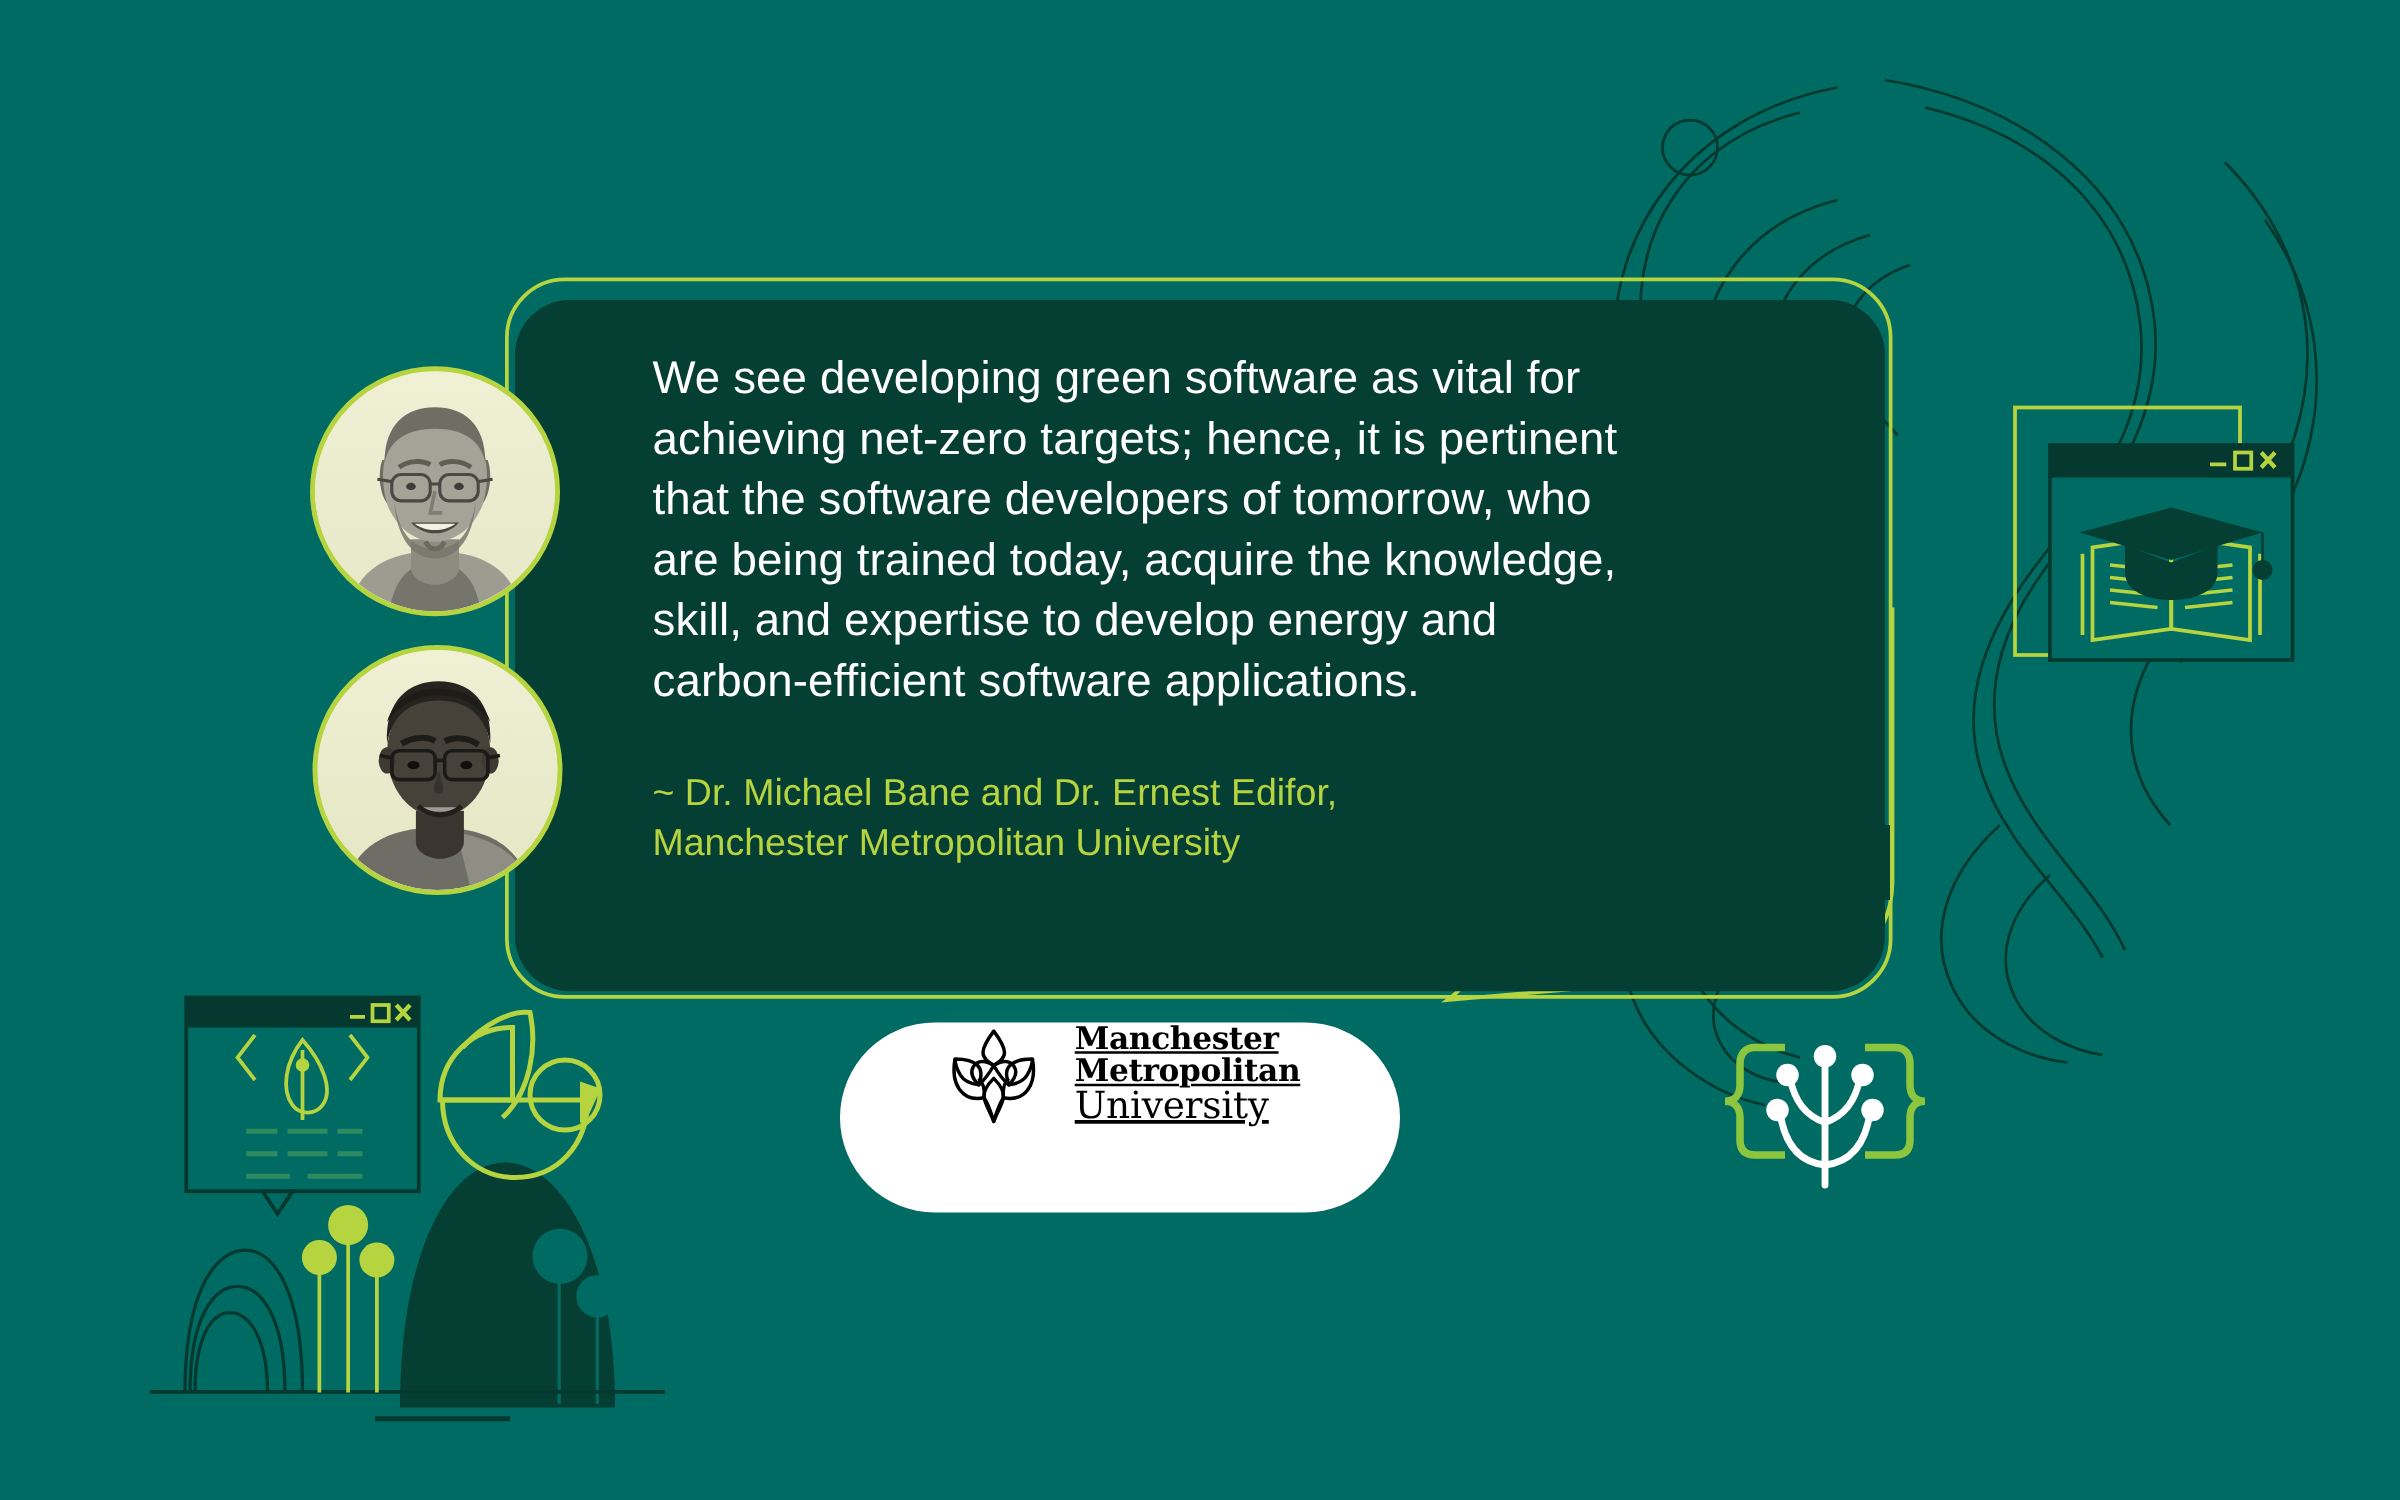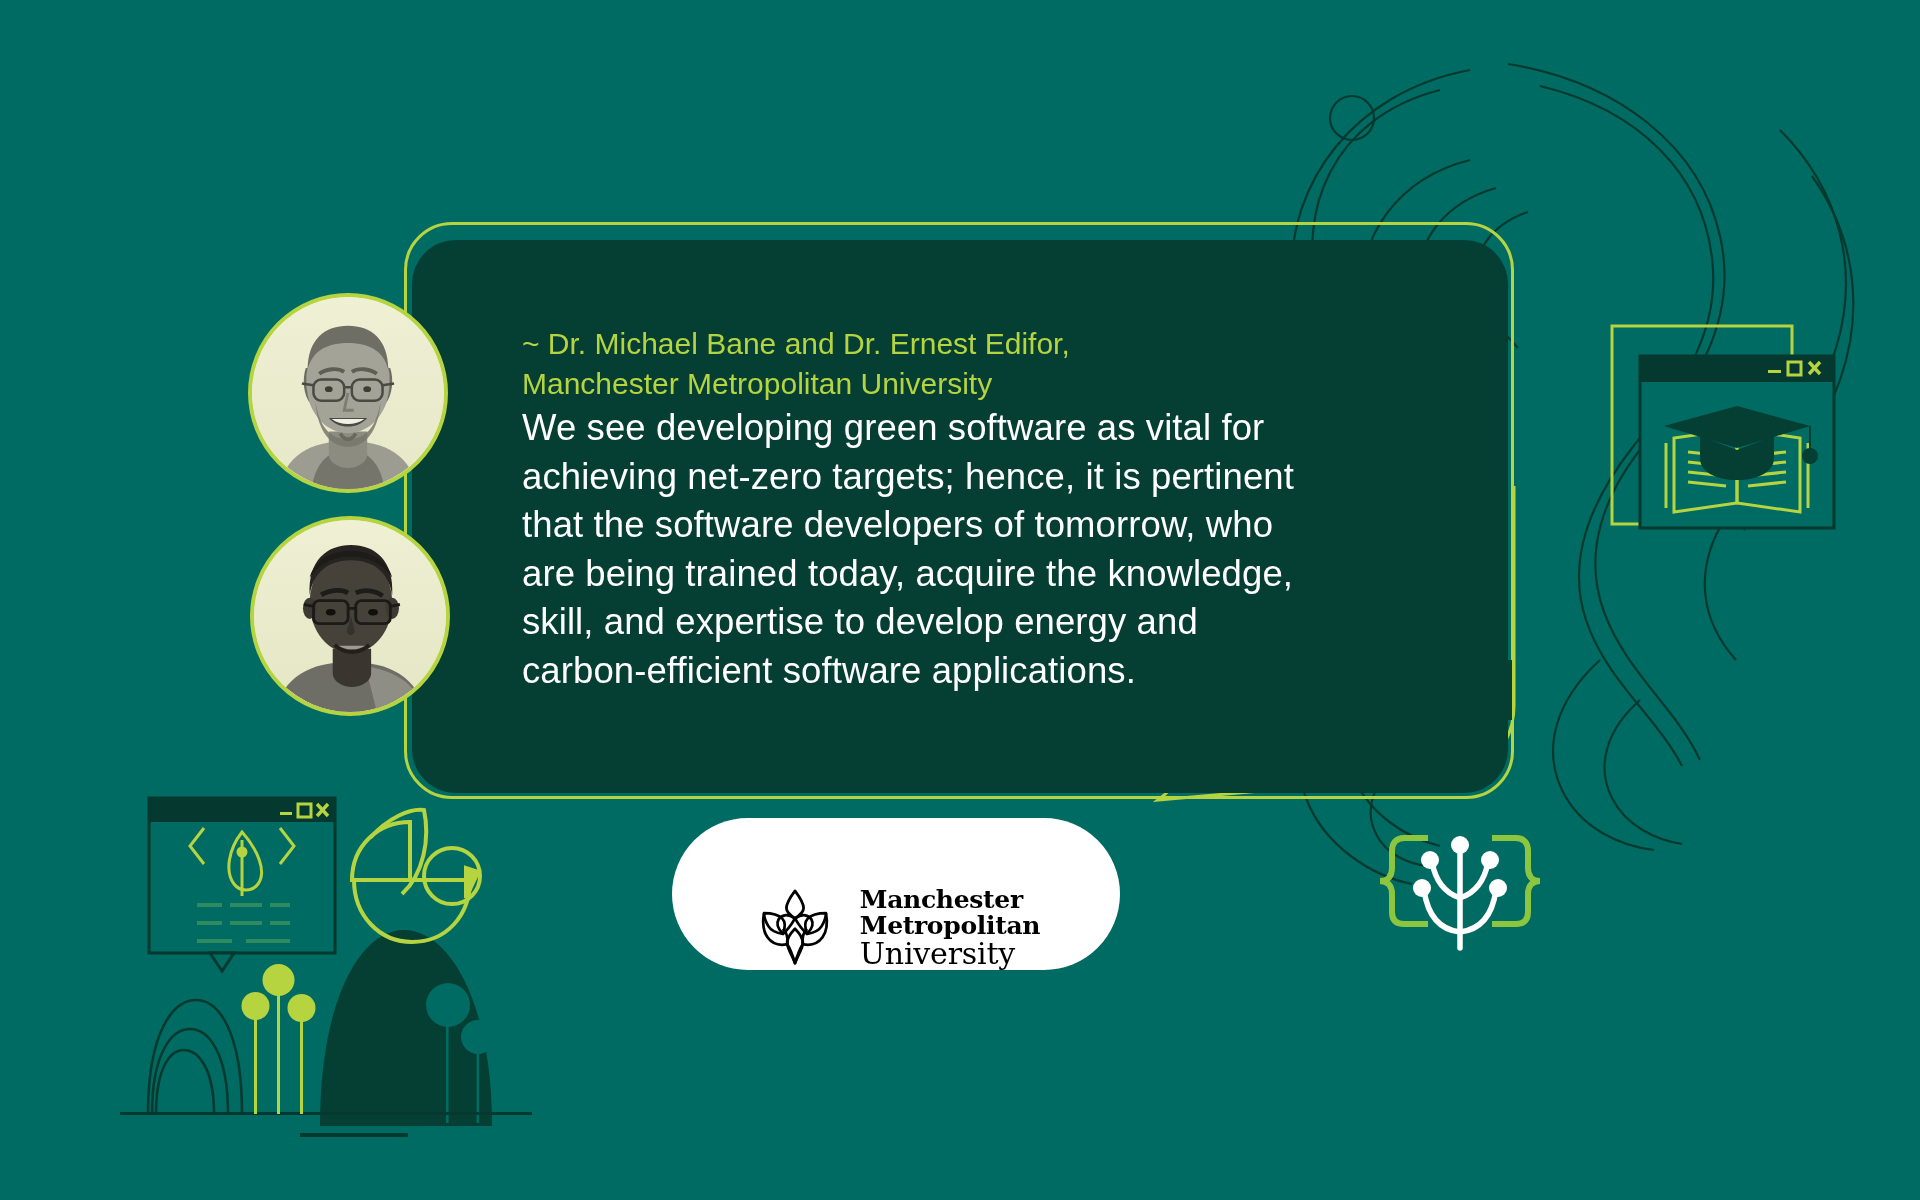"~ Dr. Michael Bane and" div { order: before "We see developing green software" -> after "We see developing green software" }
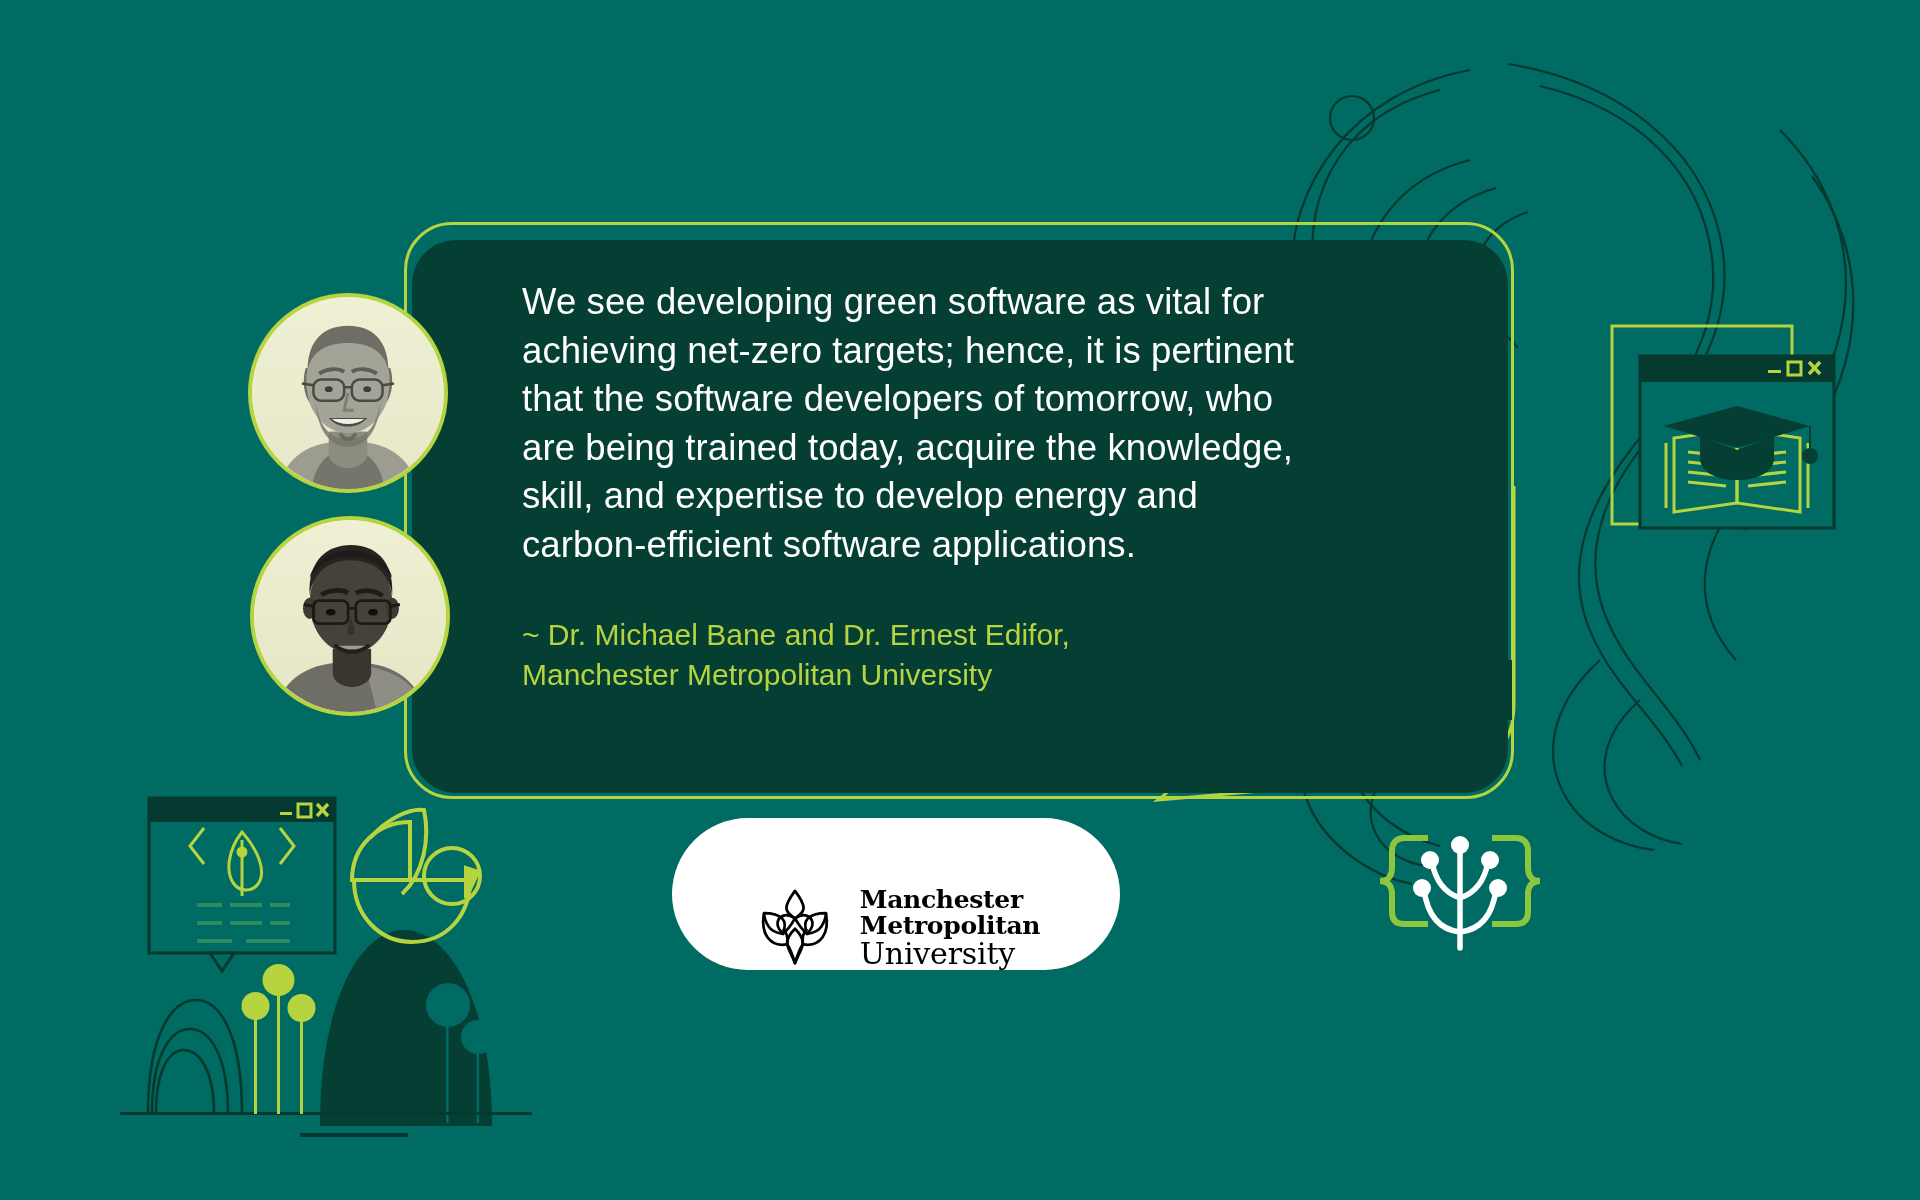"Manchester" #logo-pill { align-items: flex-end -> flex-start; text-decoration: none -> underline }
